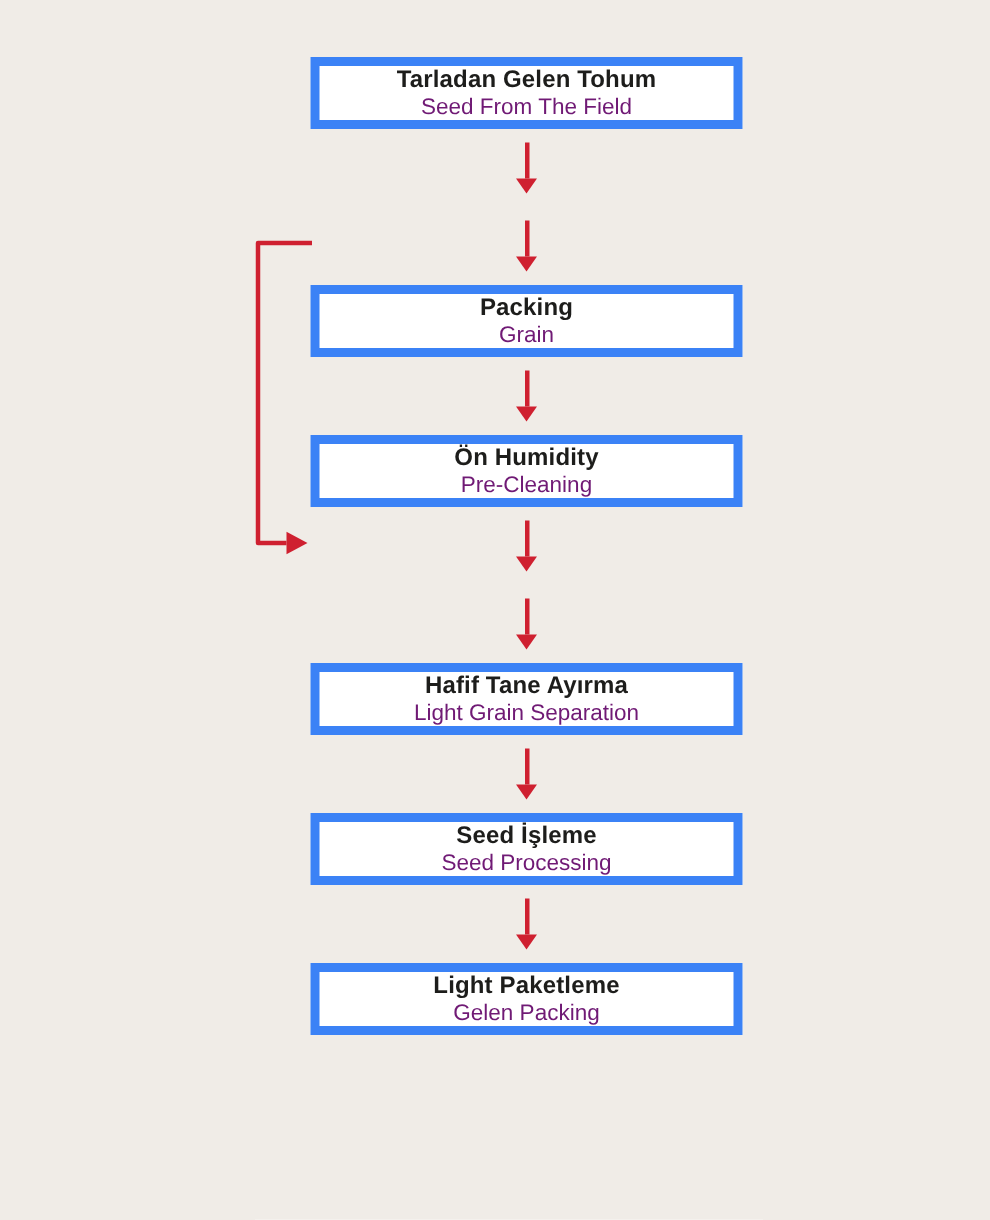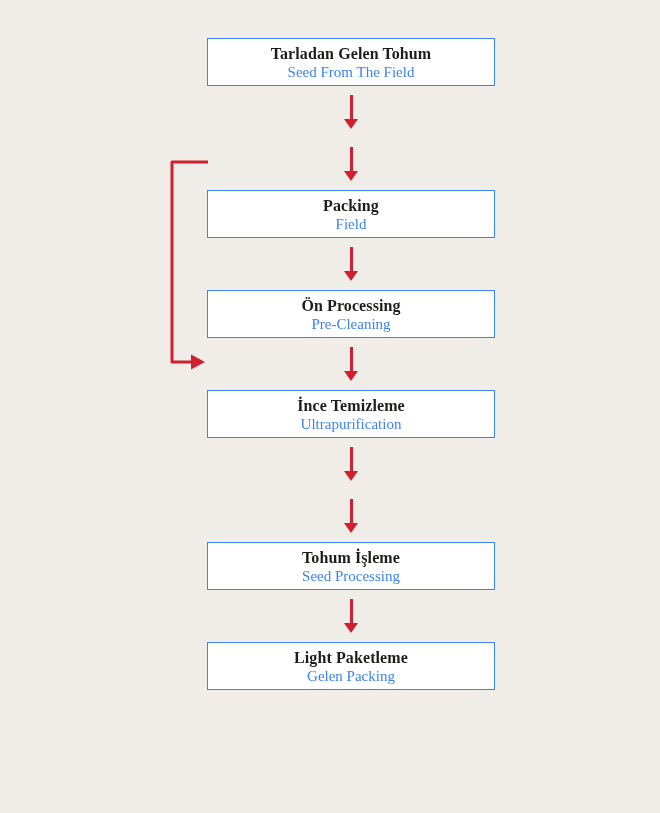"Tarladan Gelen Tohum" .box { border: 1px solid #3b82f6 -> 6px solid #3b82f6; font-family: Liberation Serif, serif -> none }
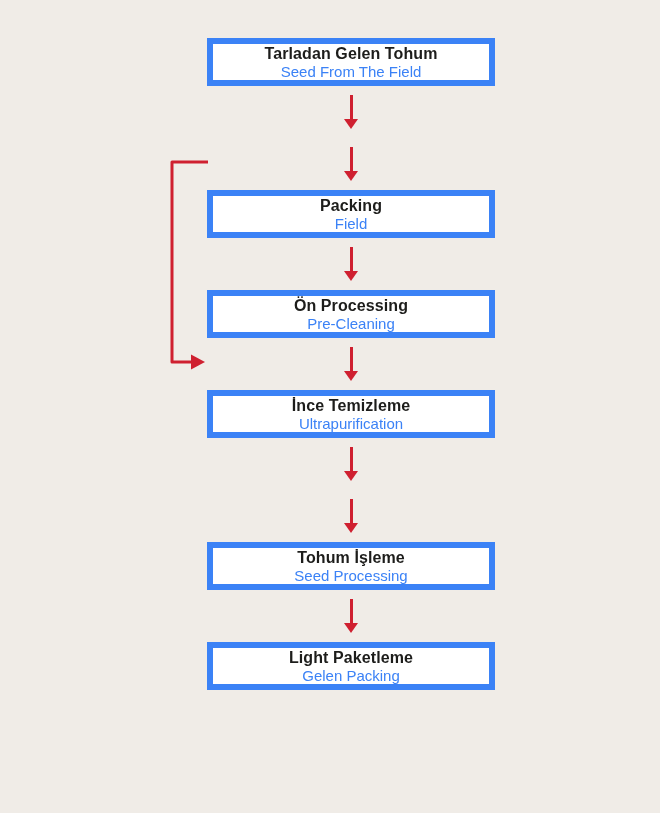"Seed From The Field" .box .subtitle { color: #3b82f6 -> #701a75 }
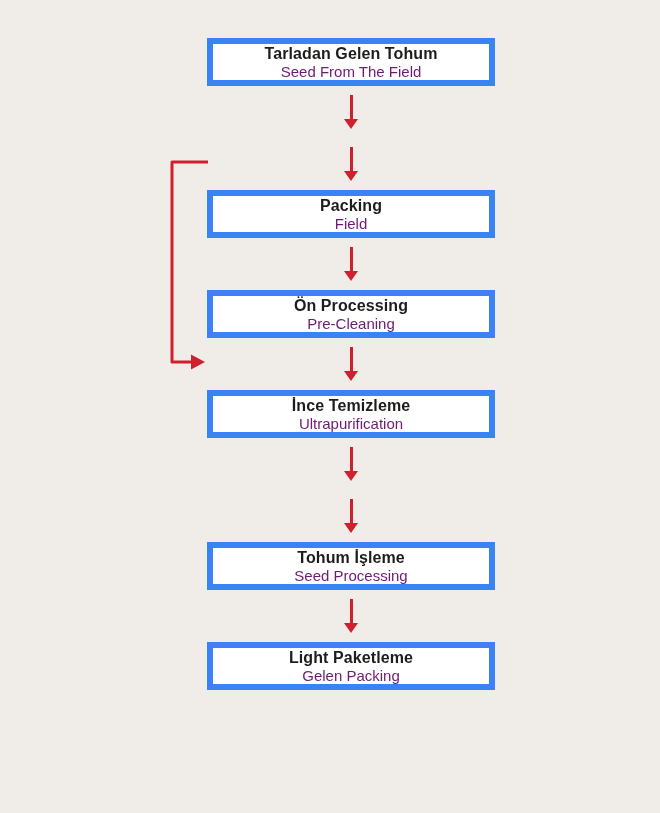"Field" div.subtitle { text: Field -> Grain }
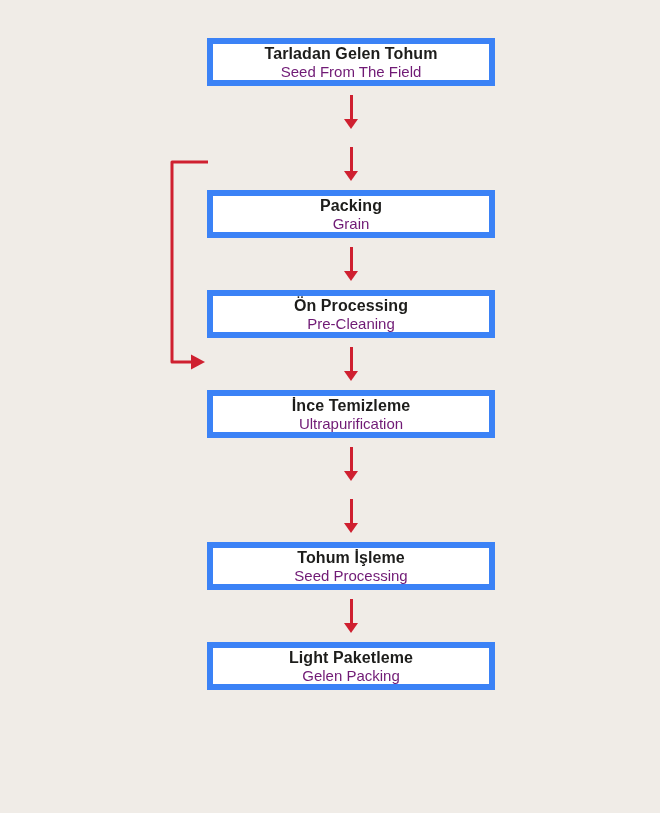"Ön Processing" div.title { text: Processing -> Humidity }
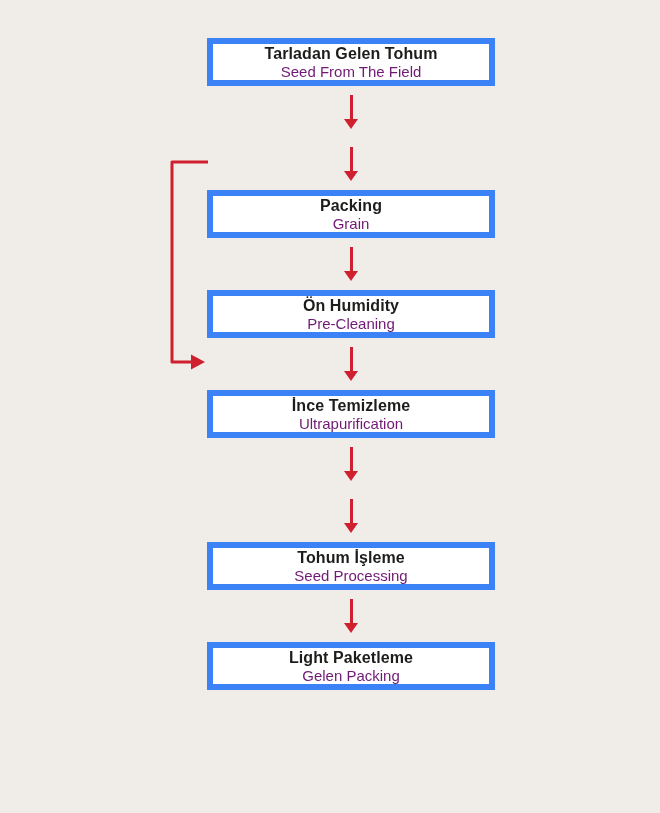"İnce Temizleme" div.box { html: <div> <div>İnce Temizleme</div> <div>Ultrapurification</div> </div> -> none }
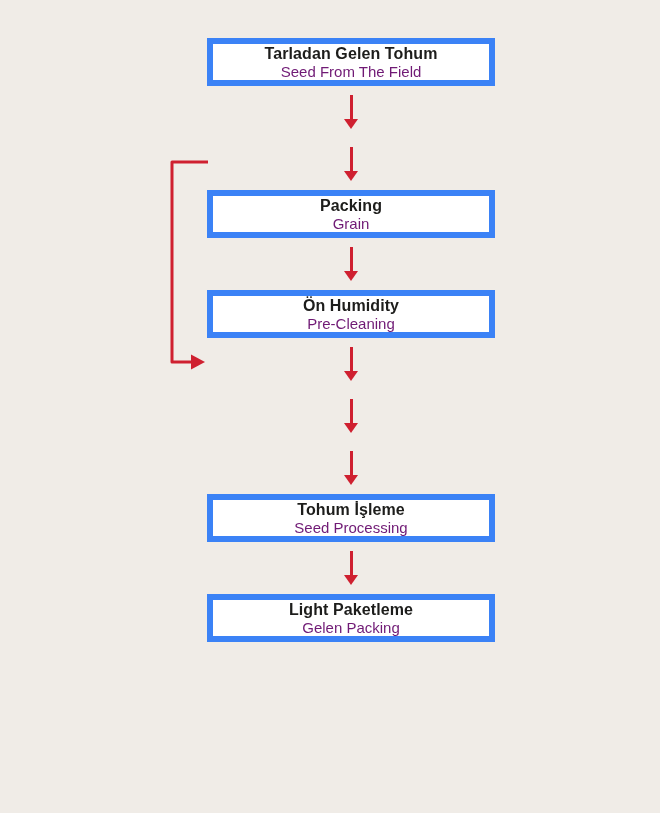"Hafif Tane Ayırma" div.box { html: none -> <div> <div>Hafif Tane Ayırma</div> <div>Light Grain Separation</div> </div> }
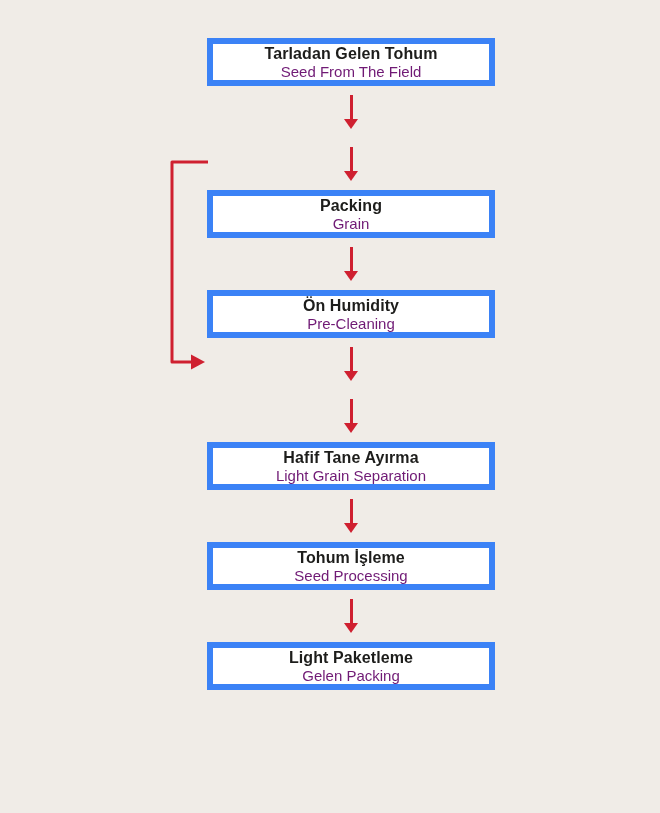"Tohum İşleme" div.title { text: Tohum -> Seed }
